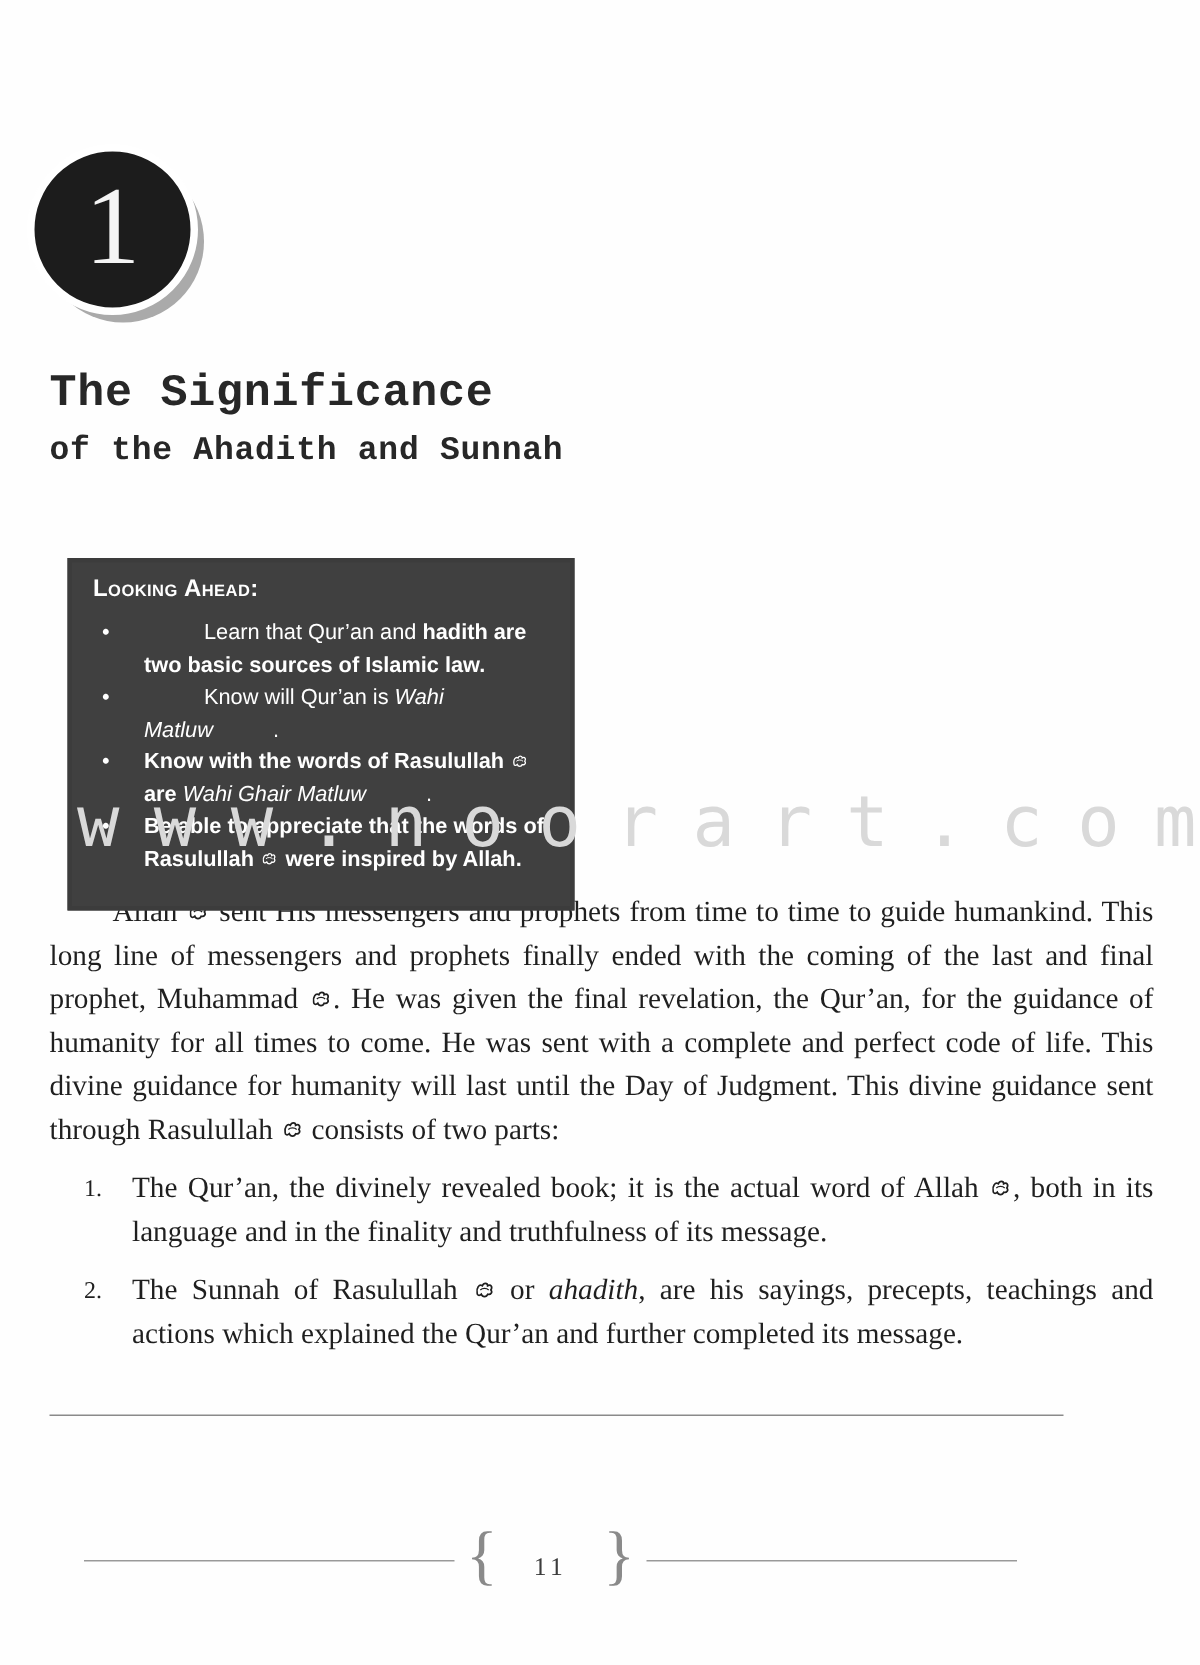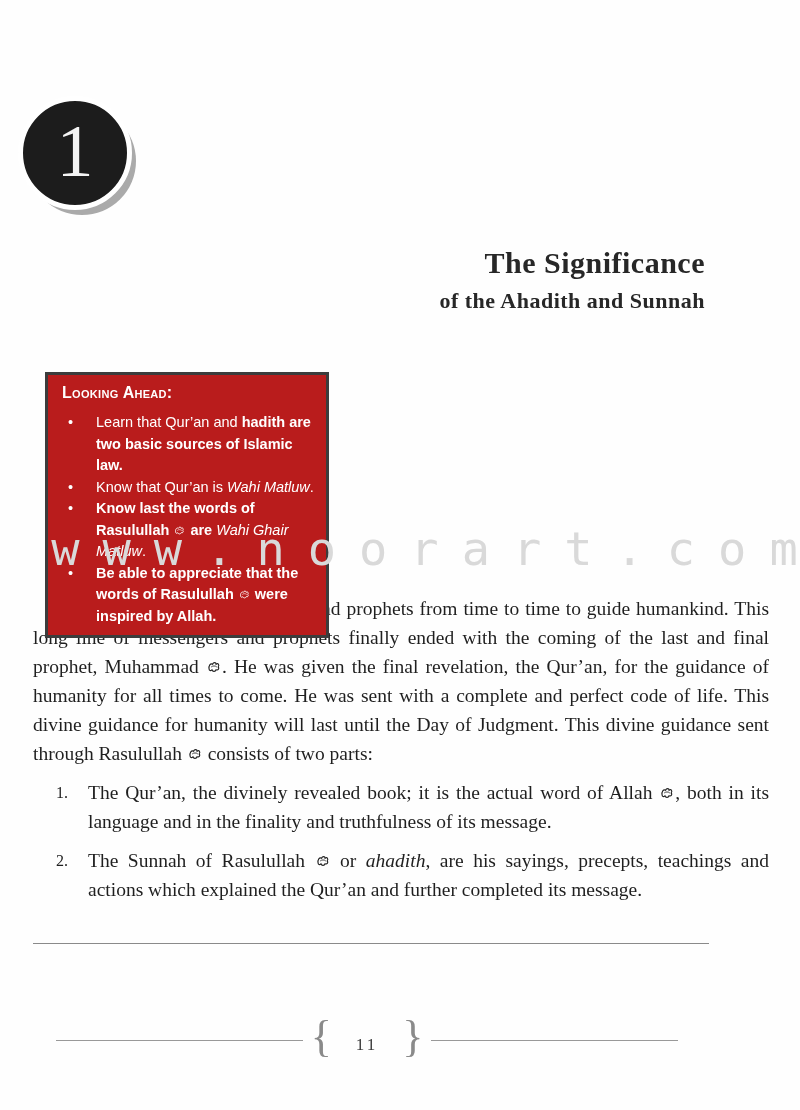"The Significance" .chapter-title { font-family: Liberation Serif, serif -> Liberation Mono, monospace; text-align: right -> left }
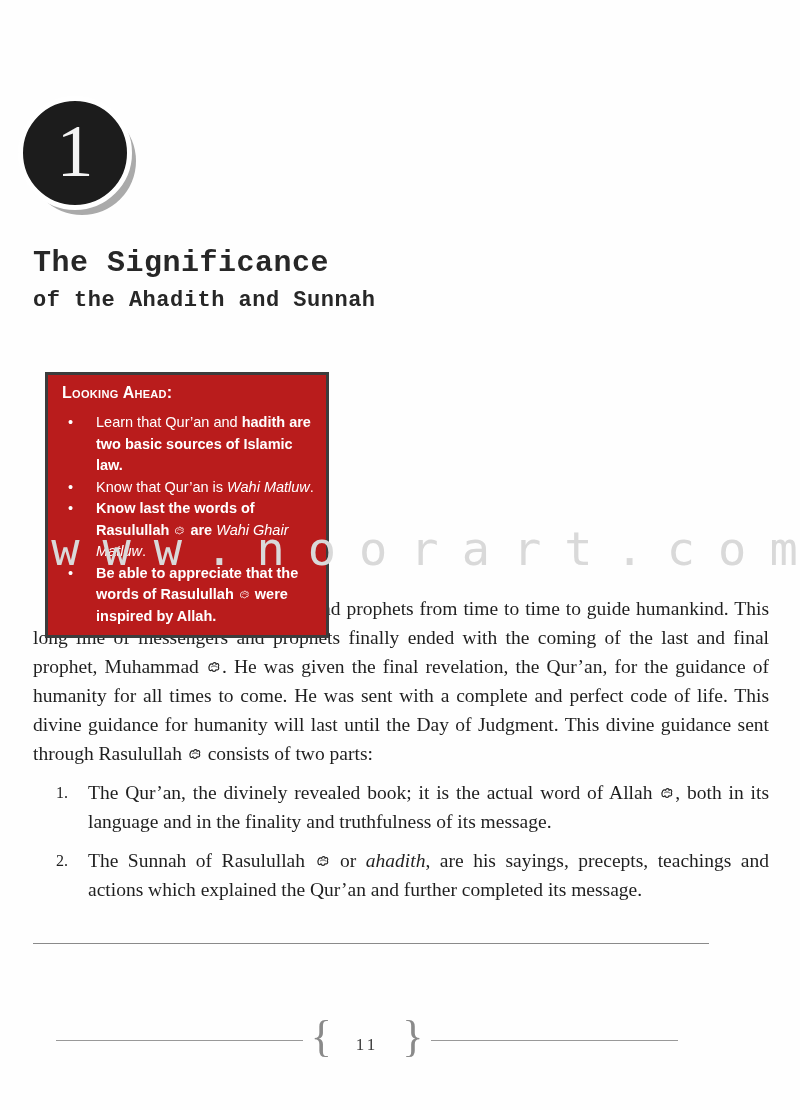"Looking Ahead:" .lookbox { background: #b91c1c -> #404040; padding: 9px 10px 8px 12px -> 9px 10px 20px 12px; width: 284px -> 338px }
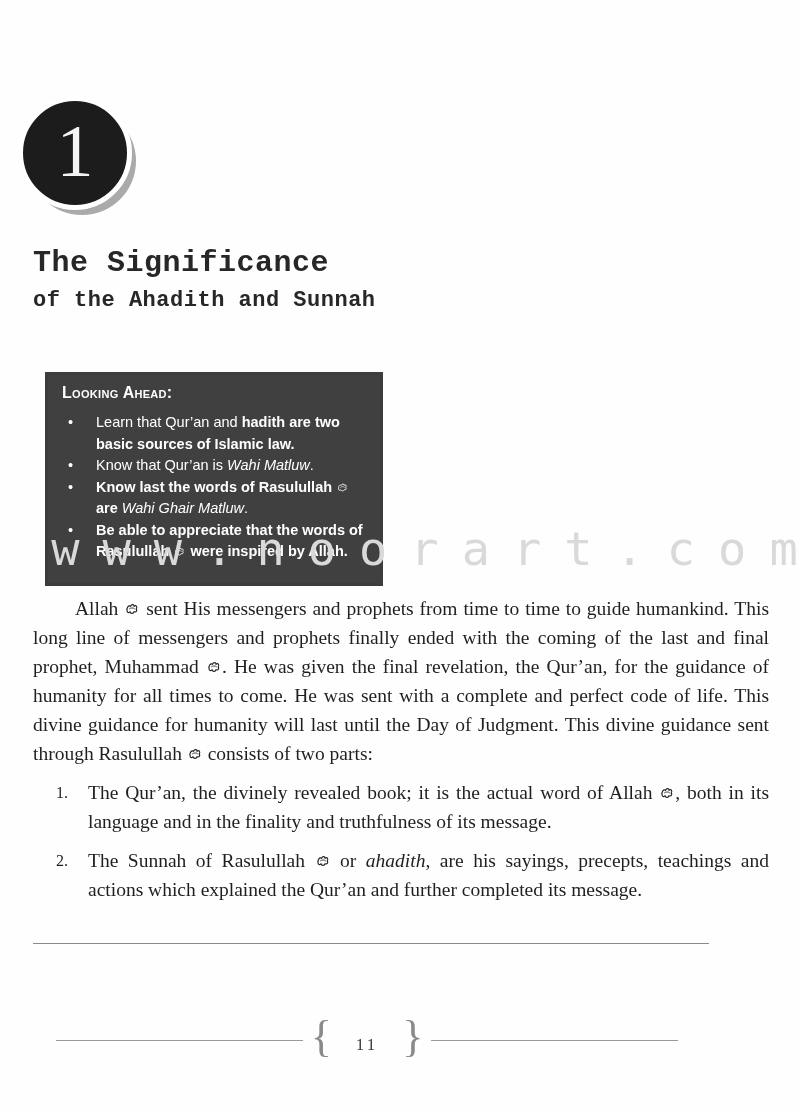"Learn that Qur’an and" .lookbox li .rg { margin-left: none -> 40px }
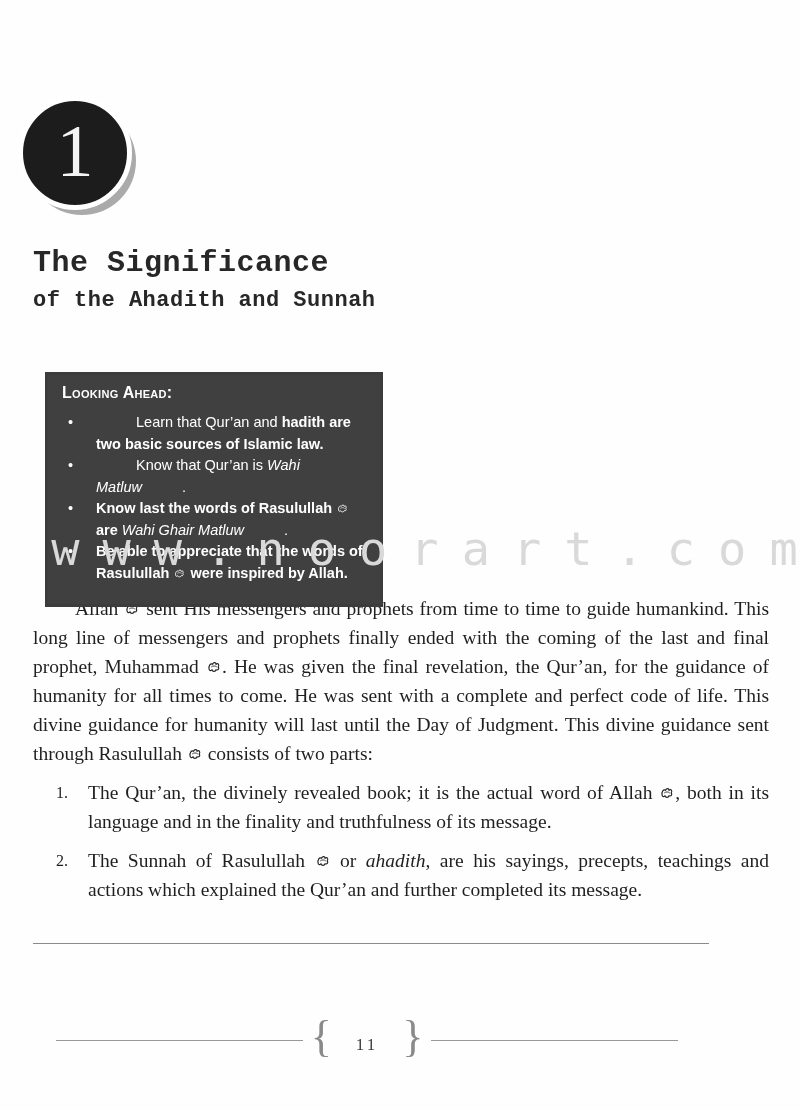"Know that Qur’an is" span.rg { text: that -> will }
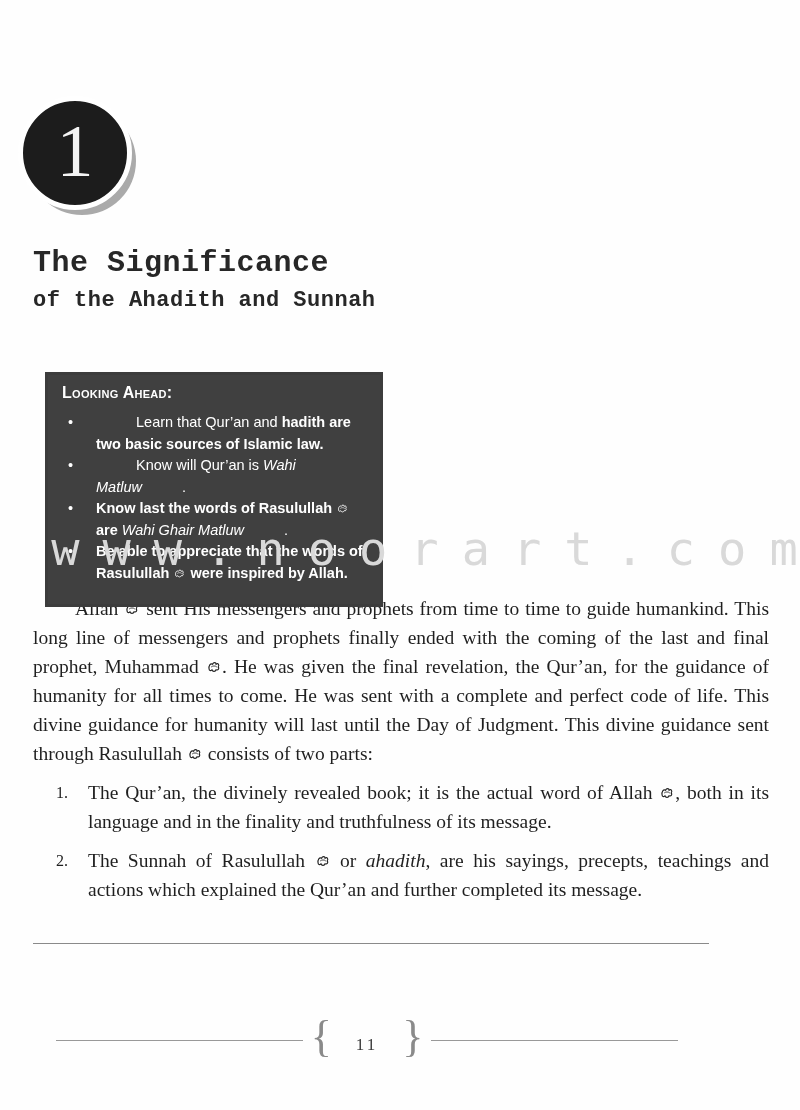"Know last the words of" span.bd { text: last -> with }
